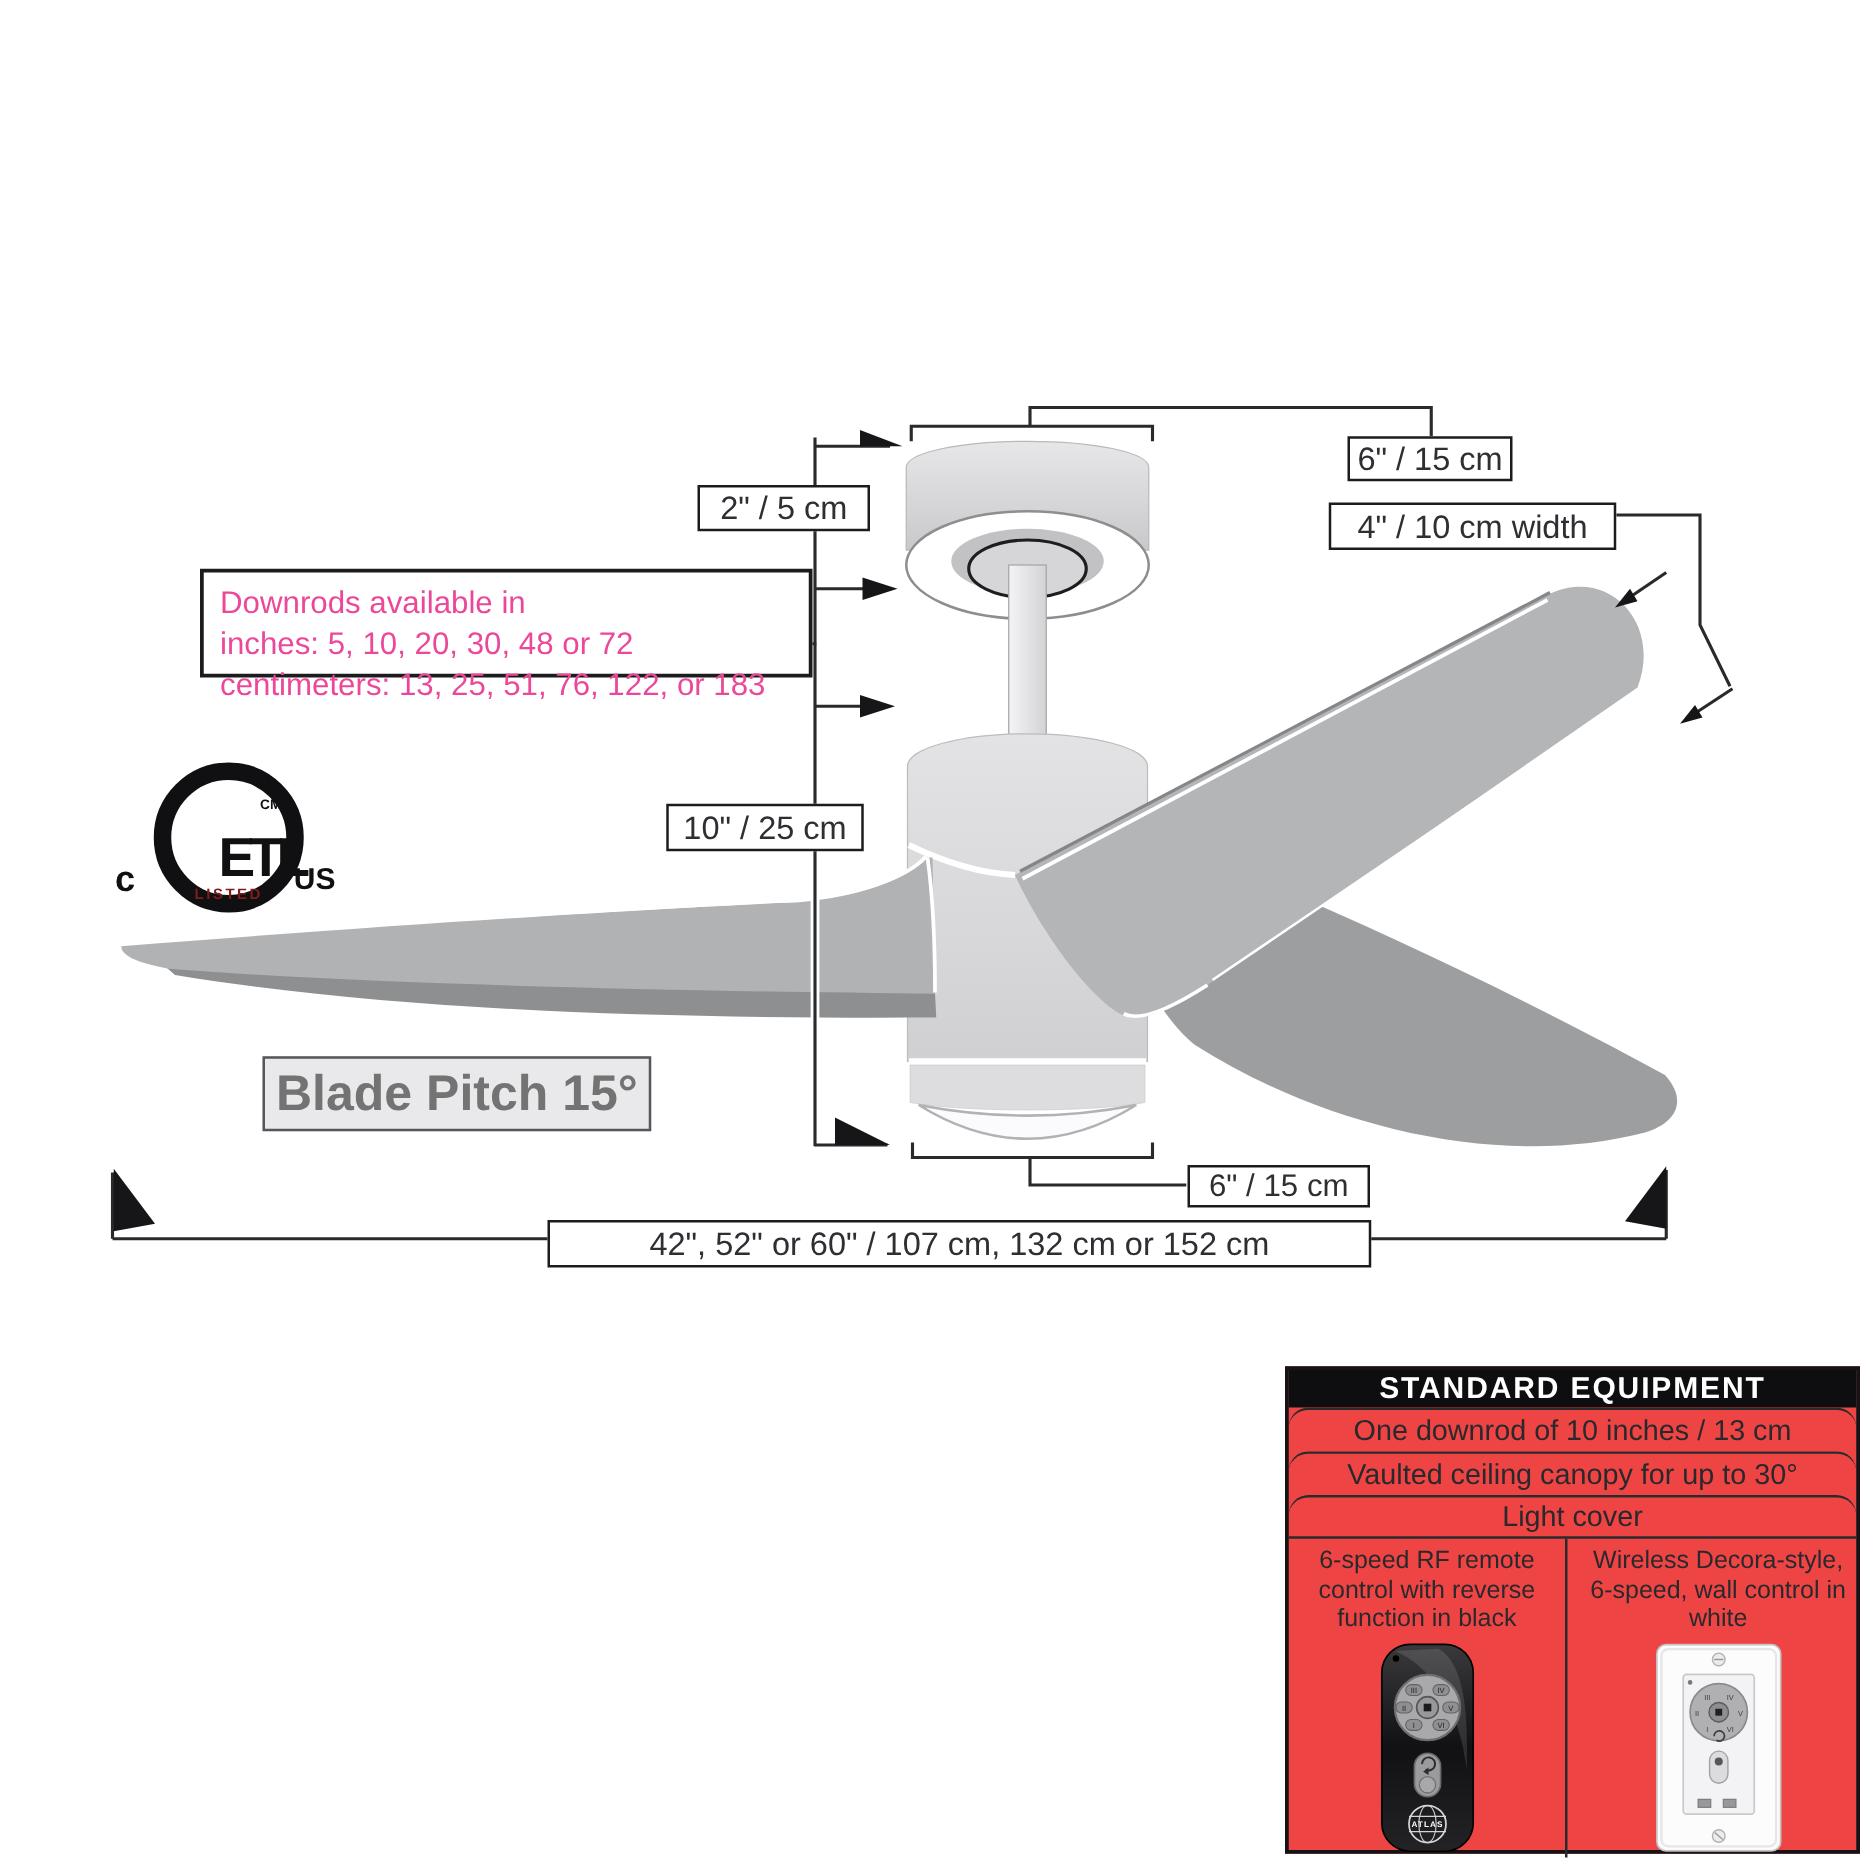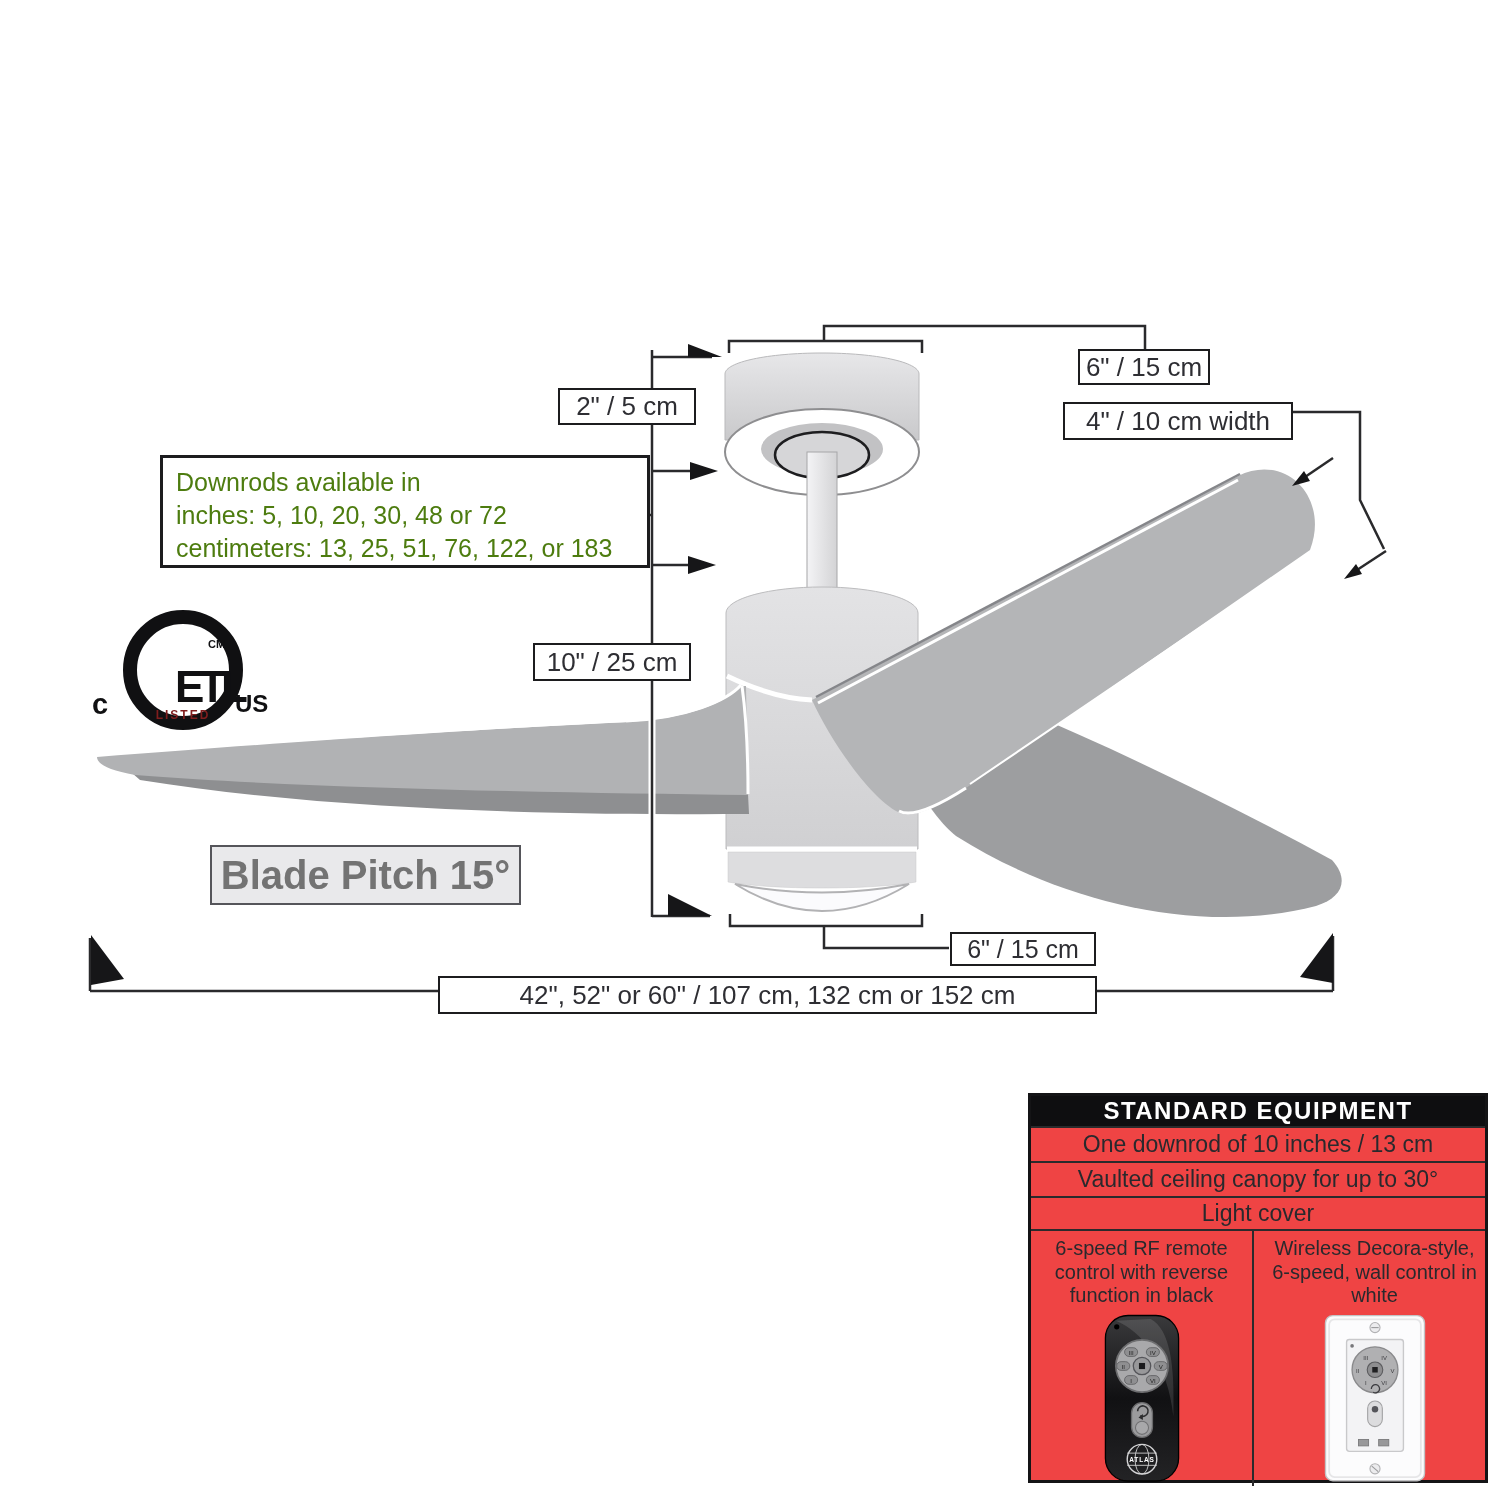"Downrods available in" #downrods-box { color: #4d7c0f -> #ec4899; height: 113px -> 87px }
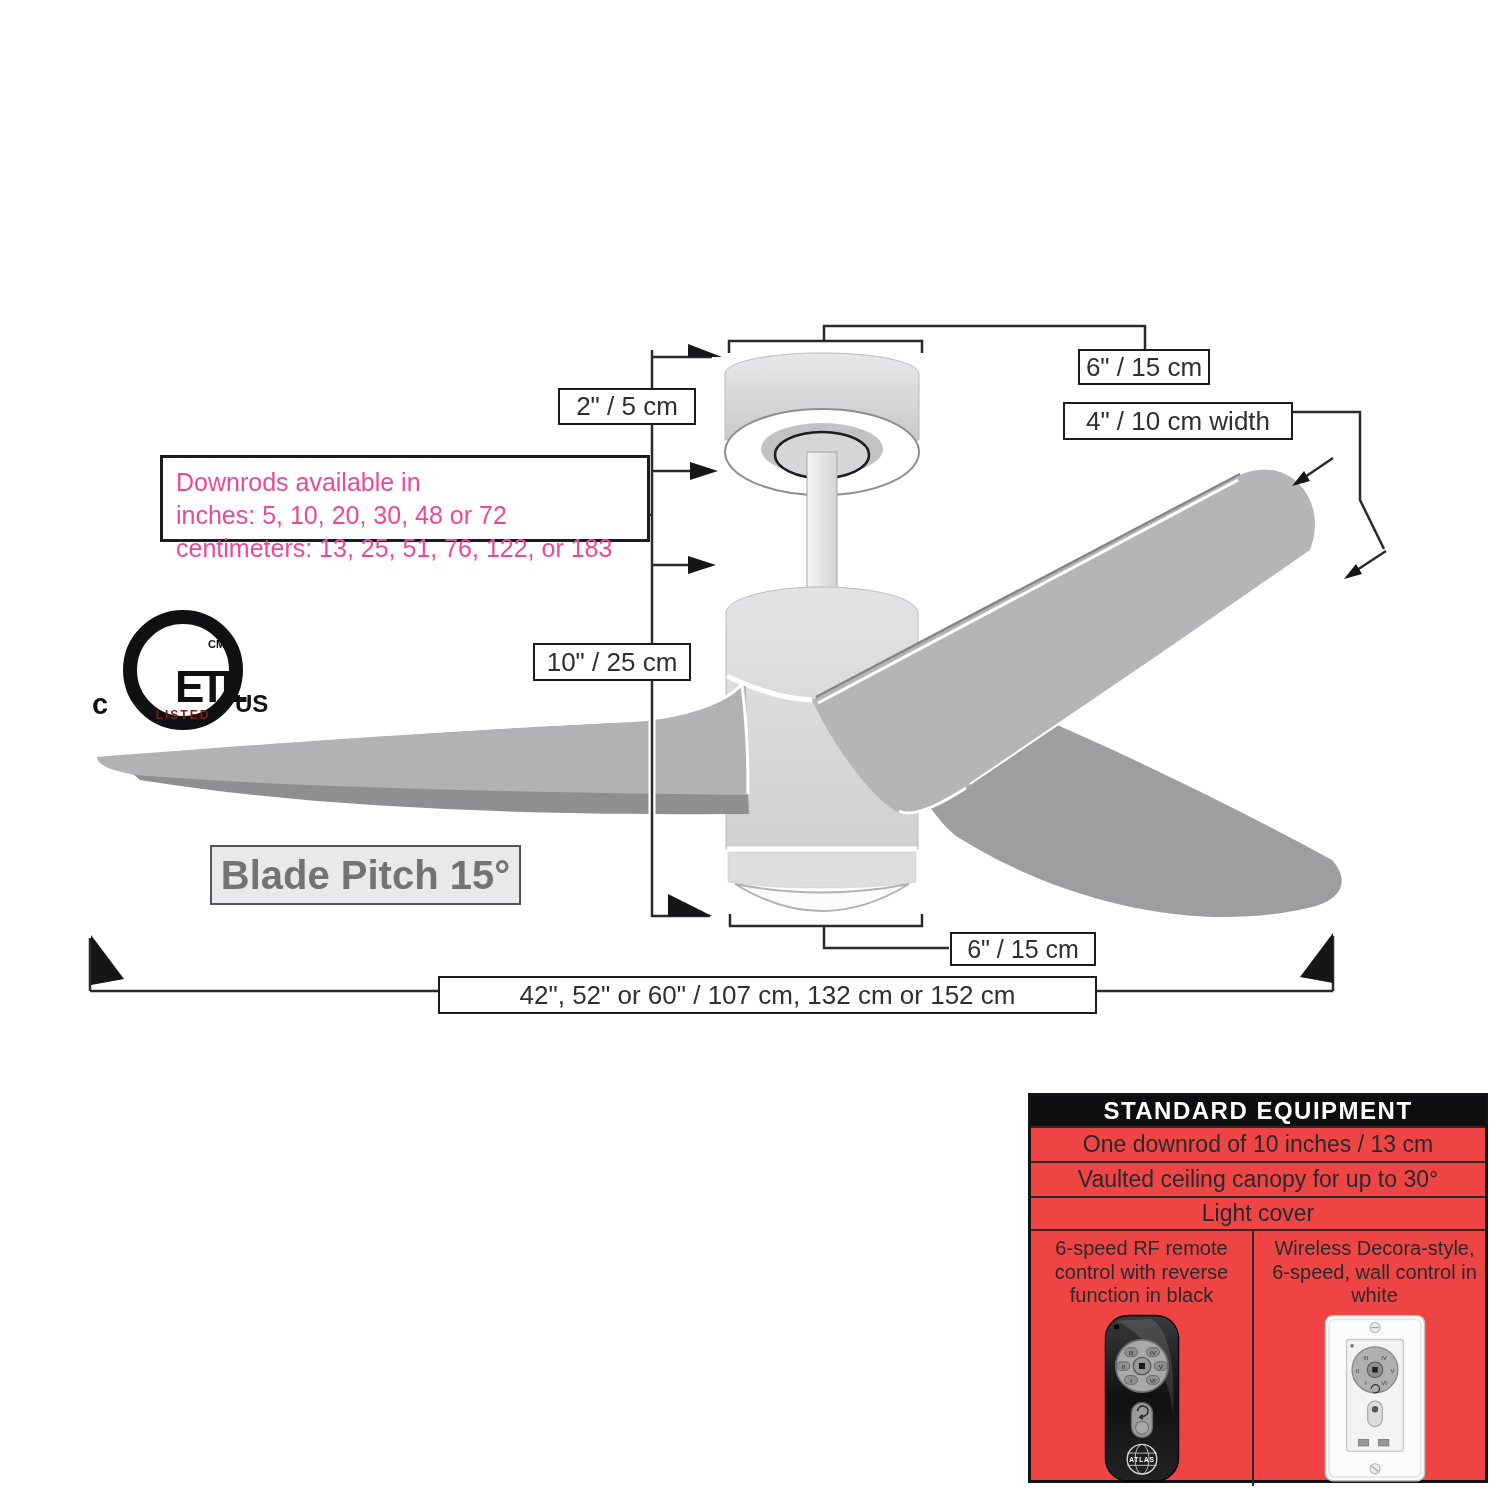"One downrod of 10 inches" .equip-row { border-radius: none -> 16px }
